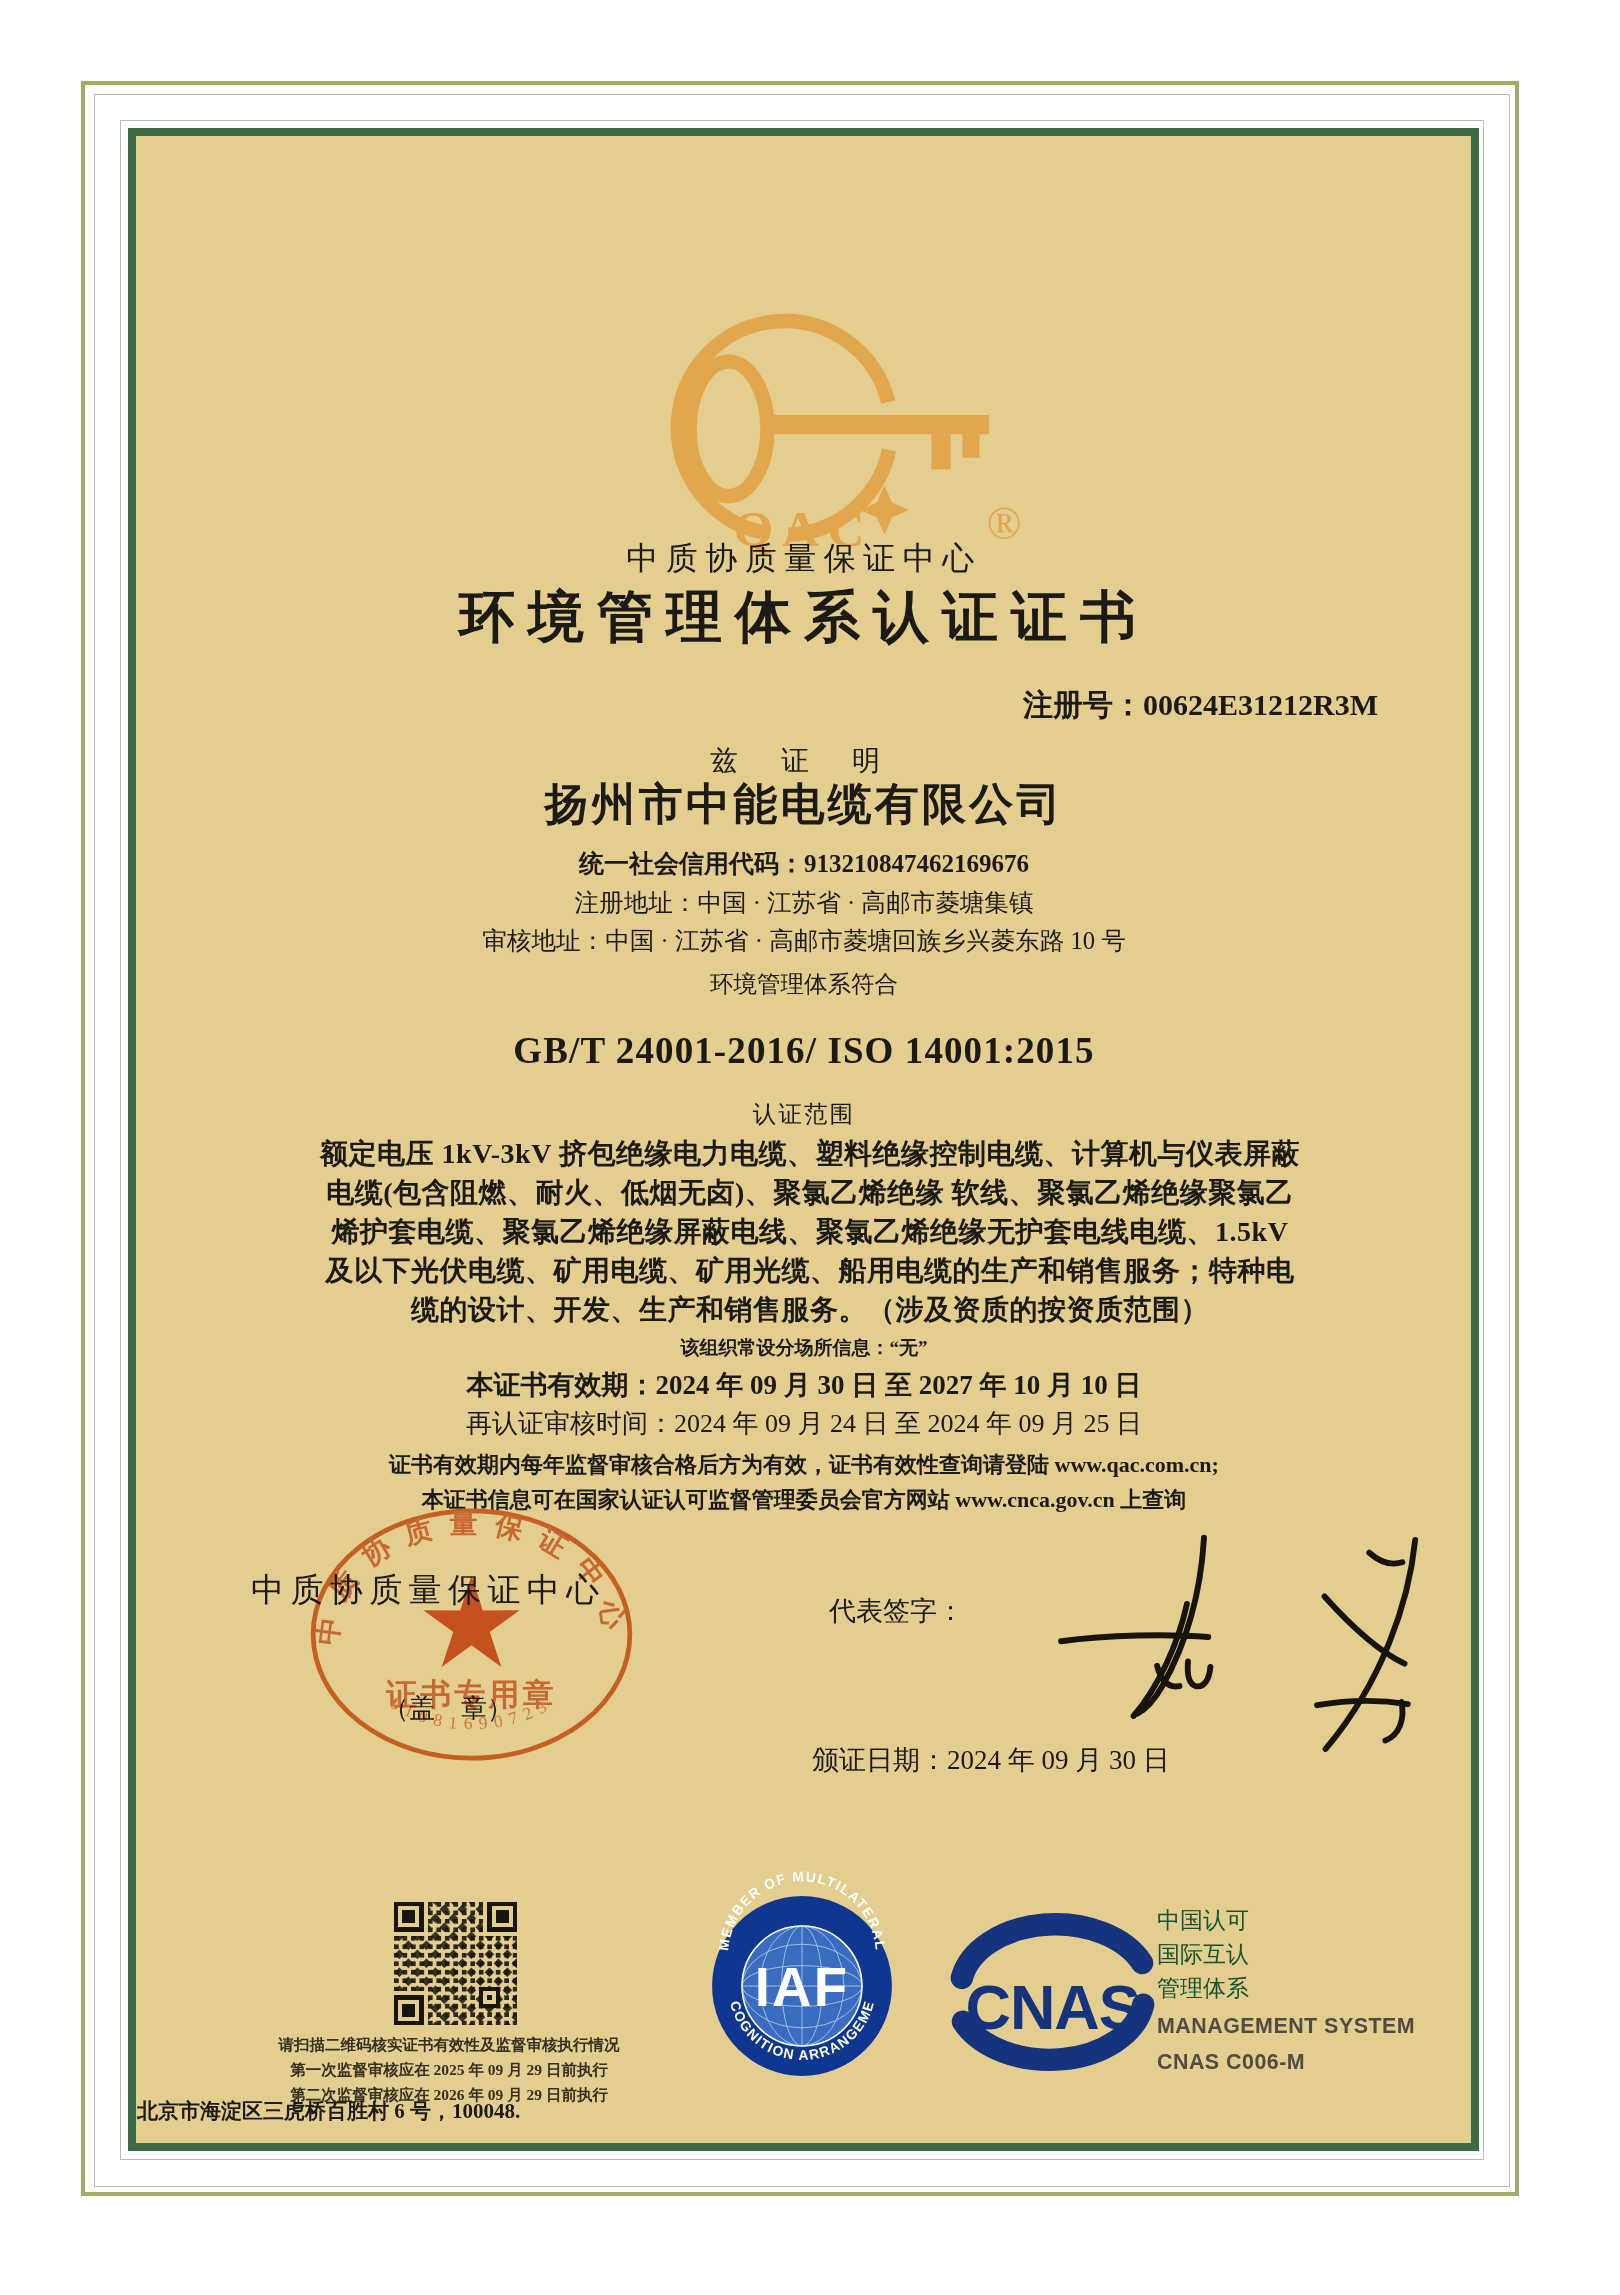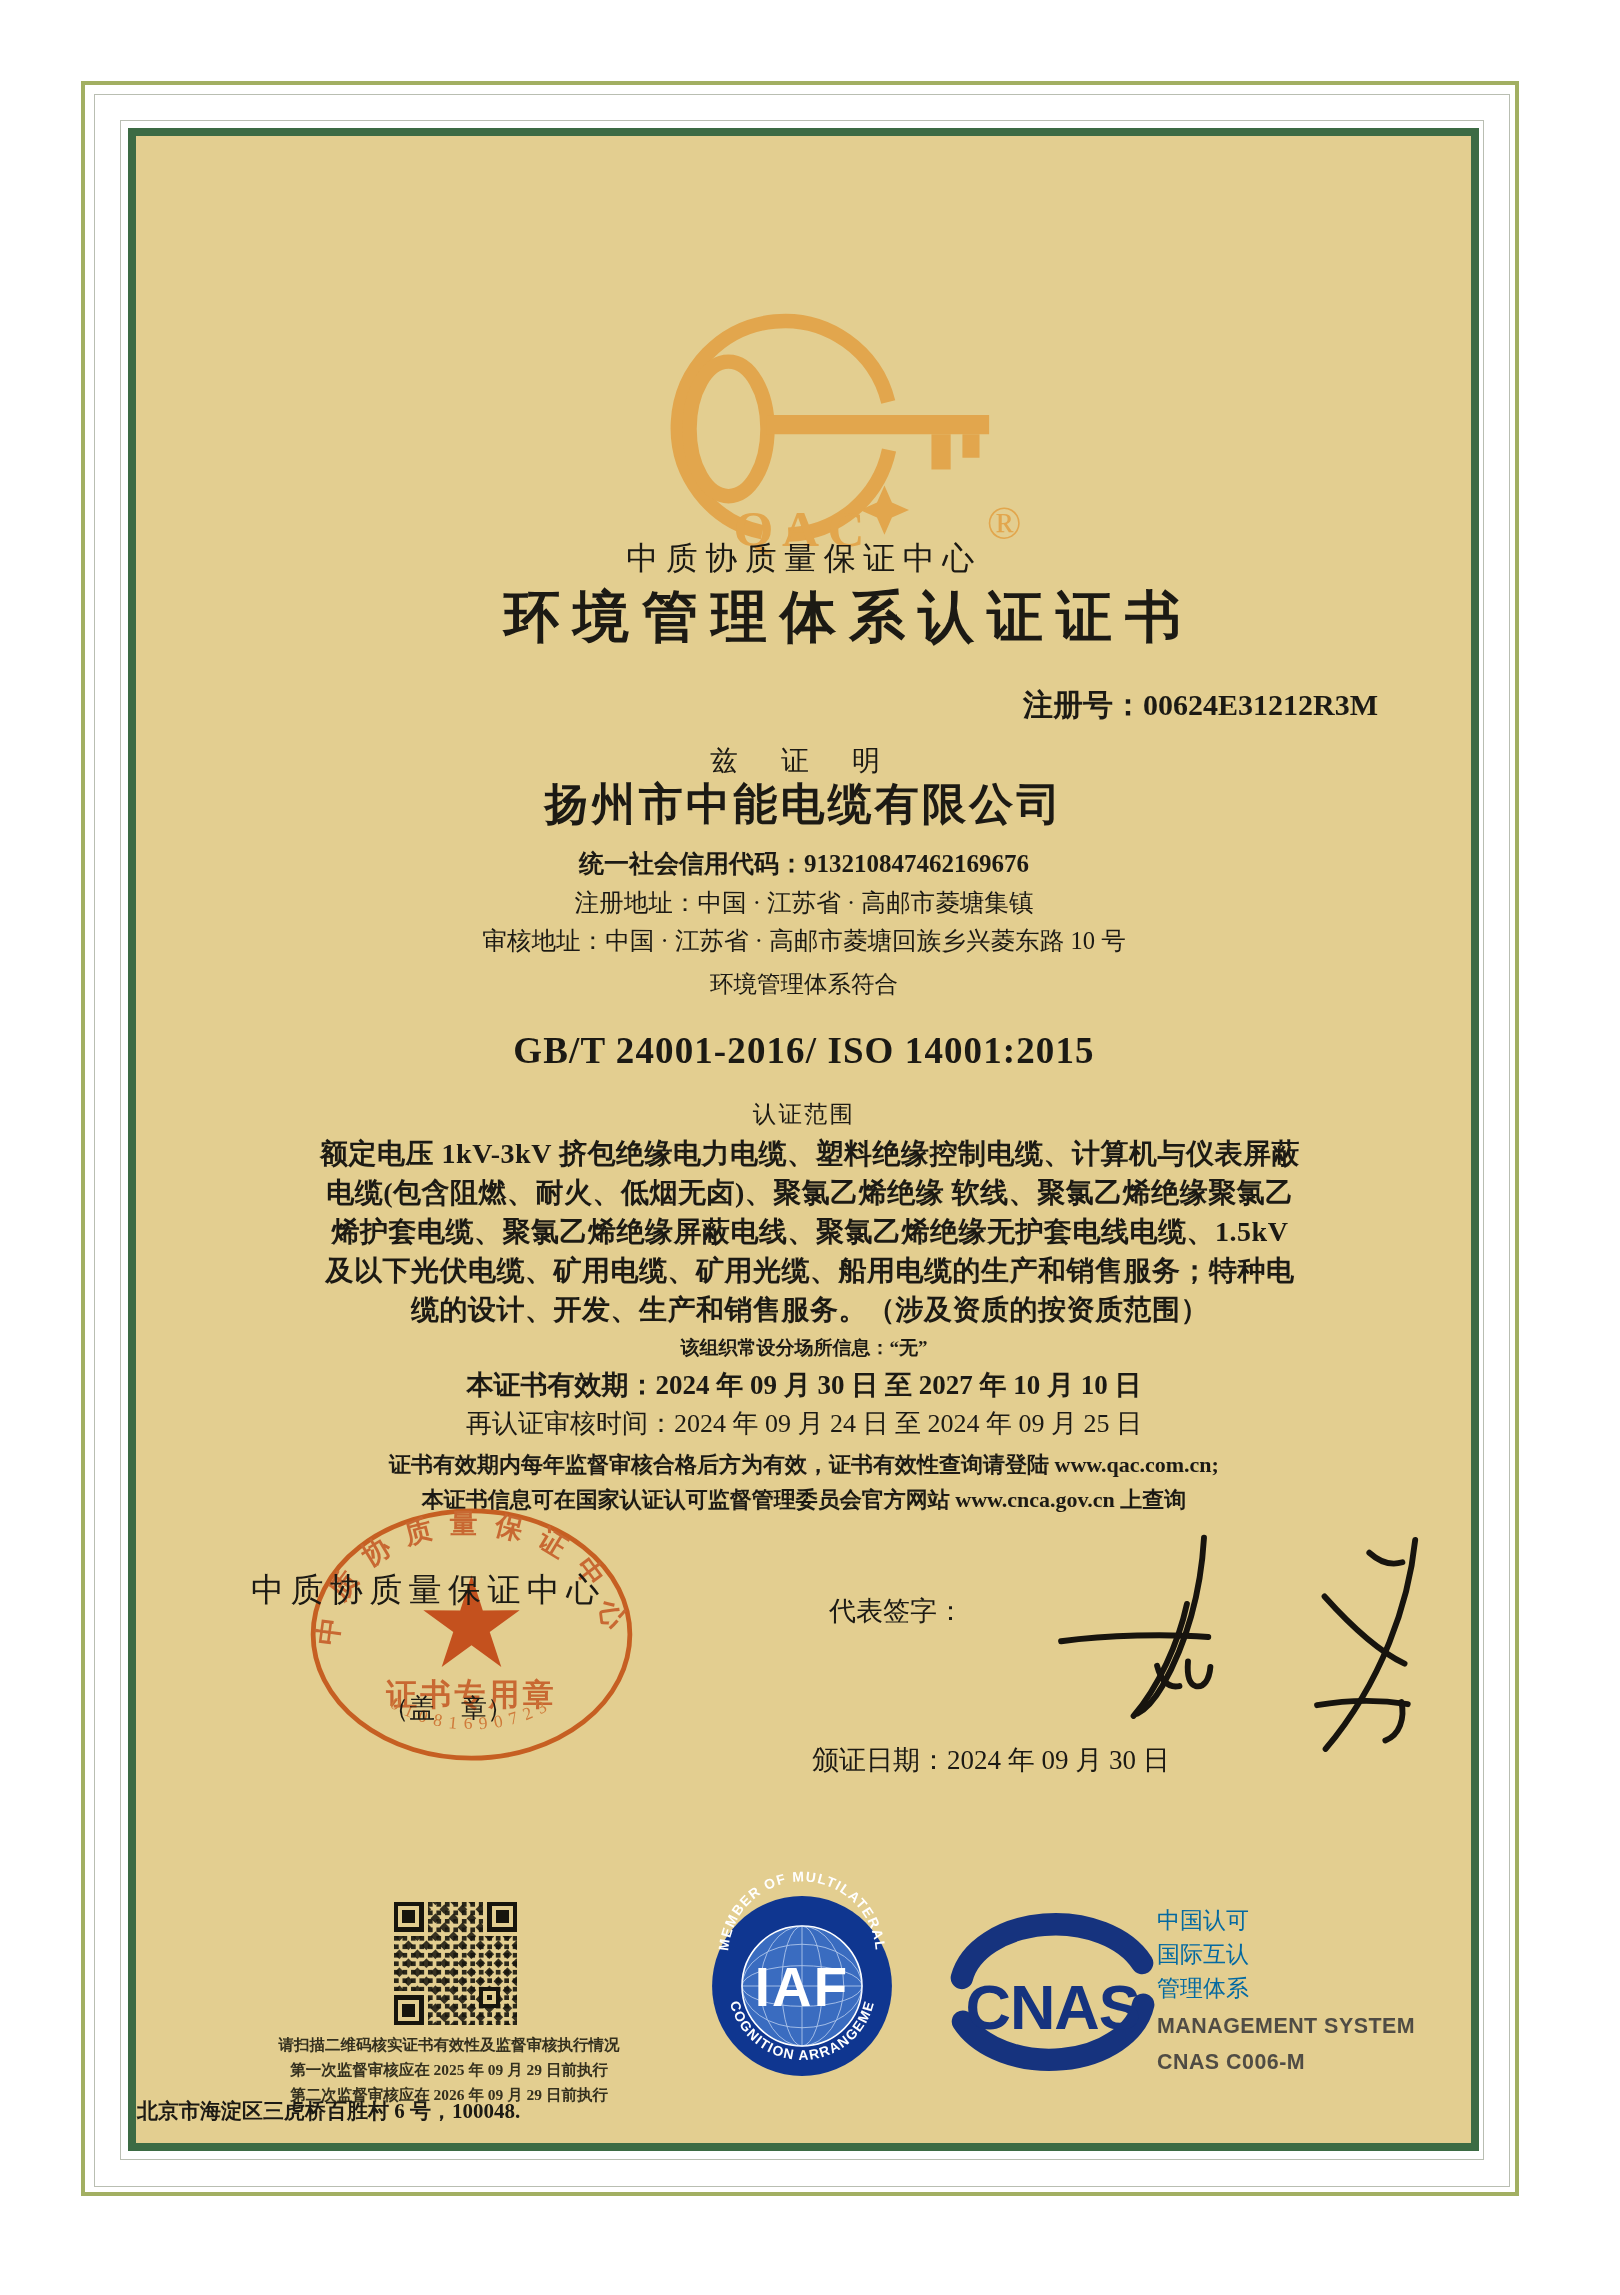"环境管理体系认证证书" div.c { margin-left: 45px -> none }
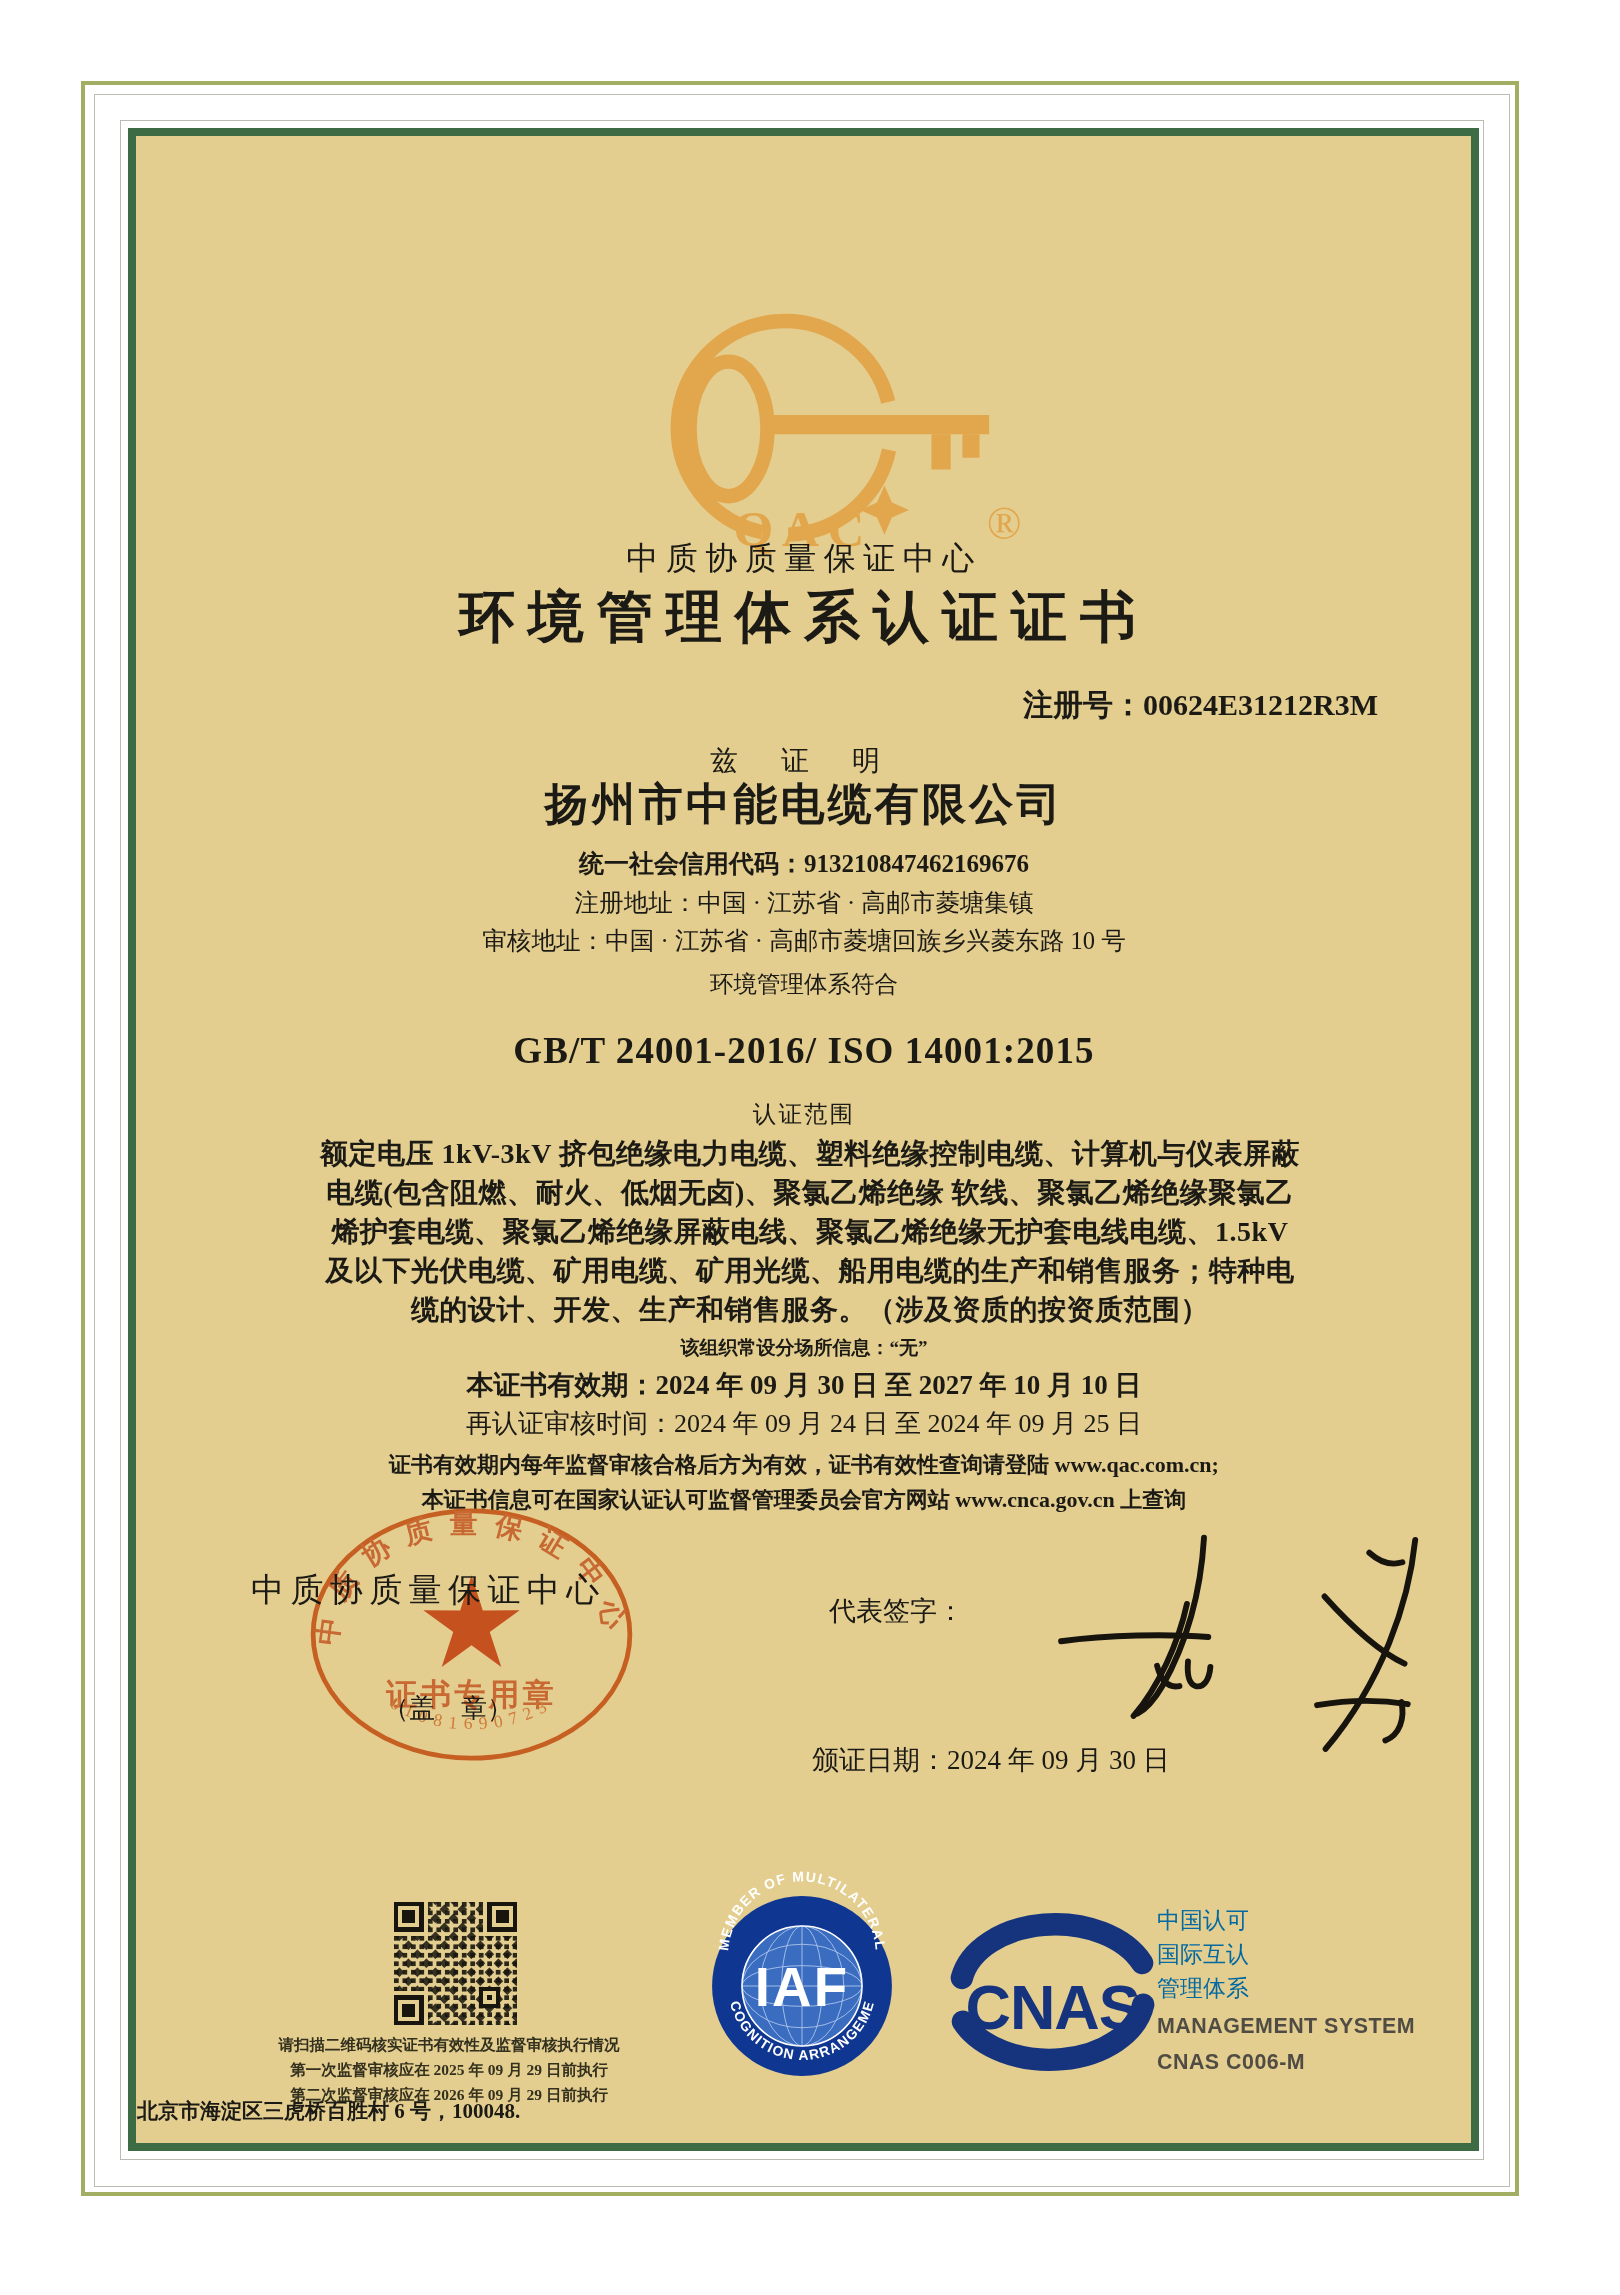"中国认可" .acc-zh { color: #0369a1 -> #14532d }
